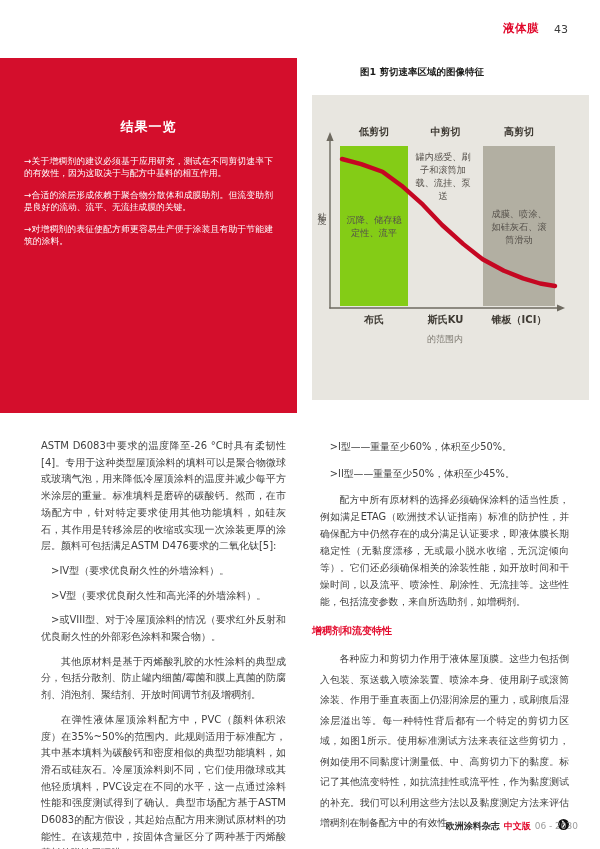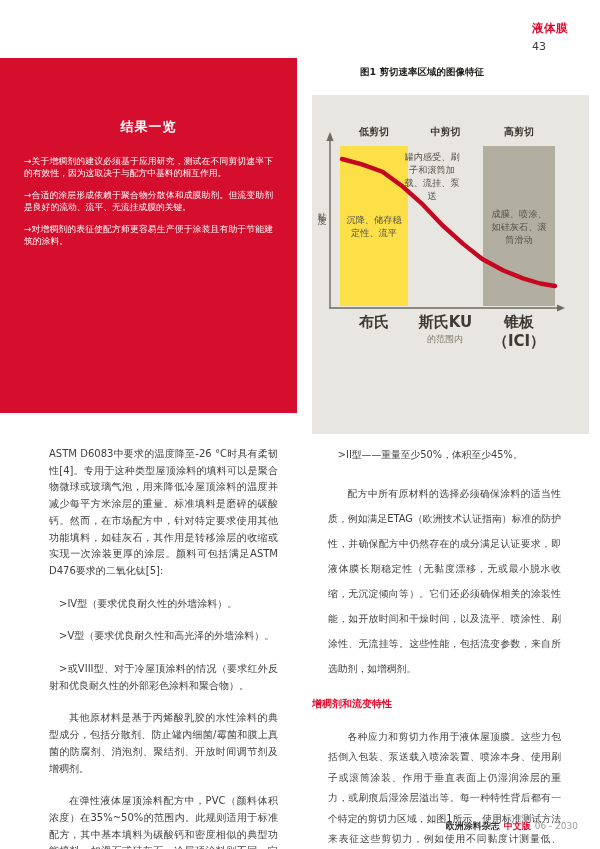"液体膜" .hdr { align-items: flex-start -> flex-end; flex-direction: column -> none; gap: 4px -> 15px }
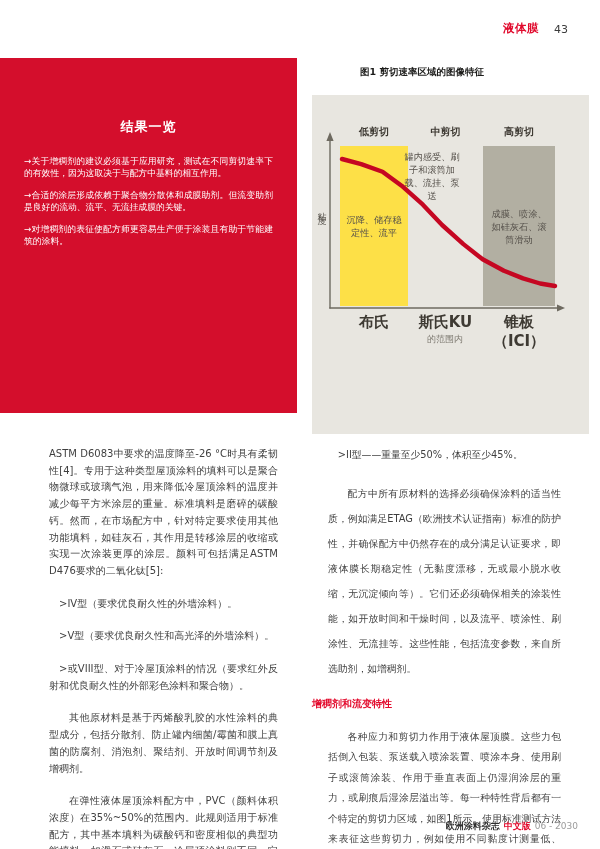"低剪切" .panel { height: 339px -> 305px }
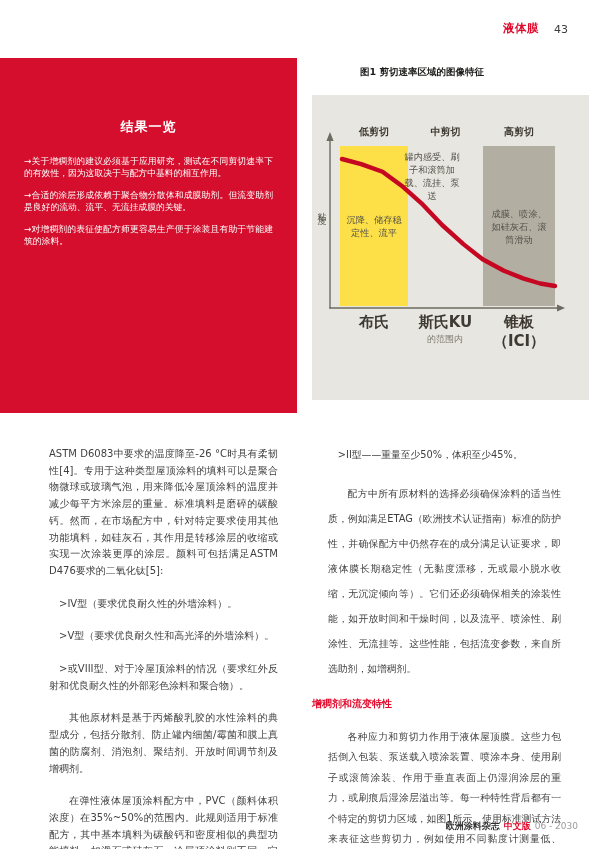"罐内感受、刷子和滚筒加载、流挂、泵送" .note-mid { left: 88px -> 99px }
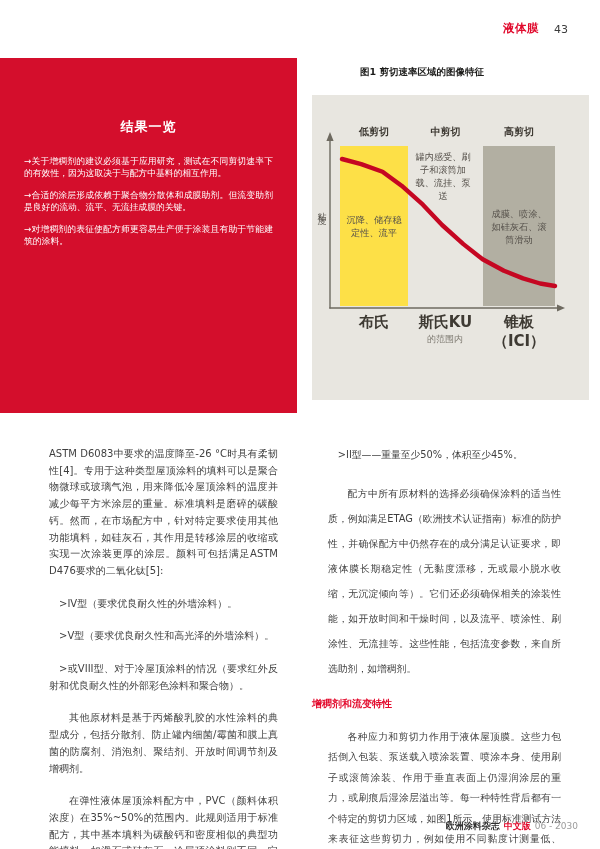"沉降、储存稳定性、流平" .box-white { background: #fde047 -> #84cc16 }
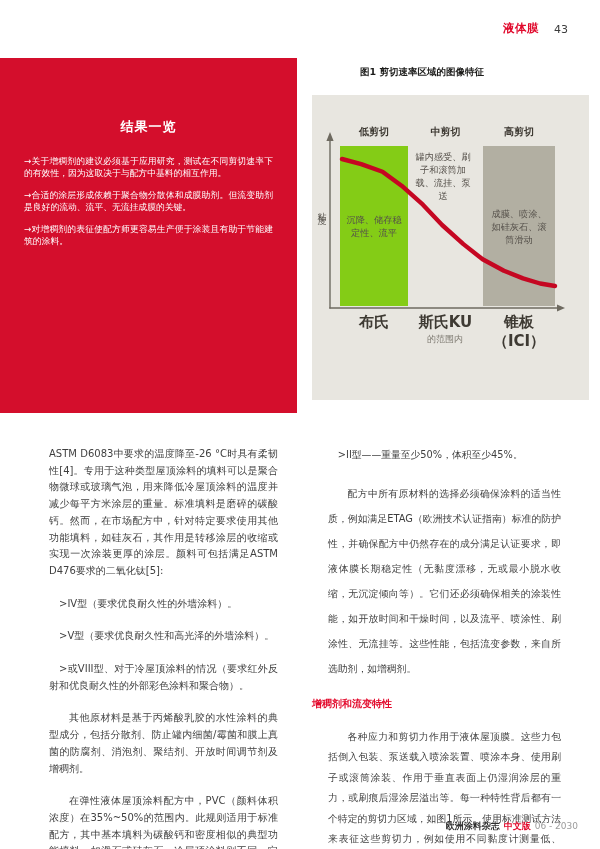"布氏" .xtick { font-size: 15px -> 10px }
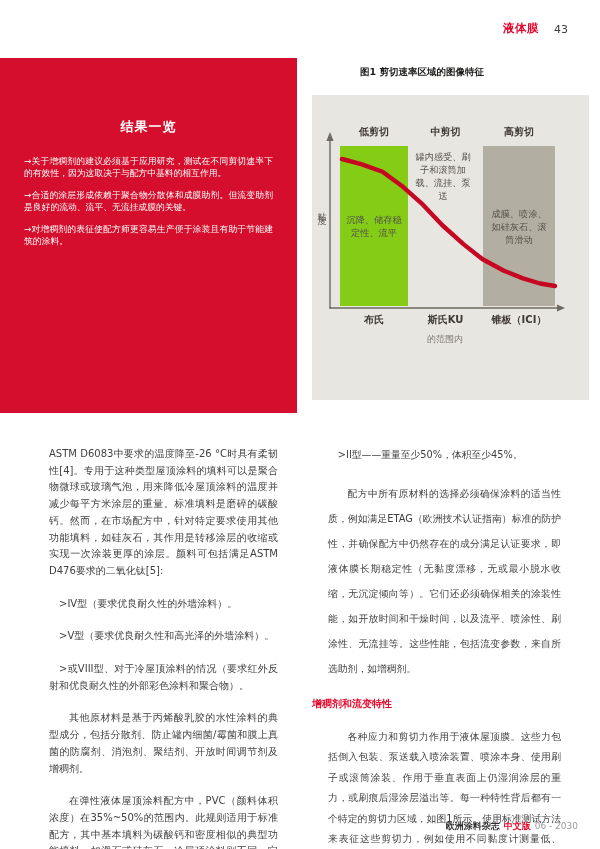"ASTM D6083中要求的温度降至-26" .col p { margin: 16px -> 8px }
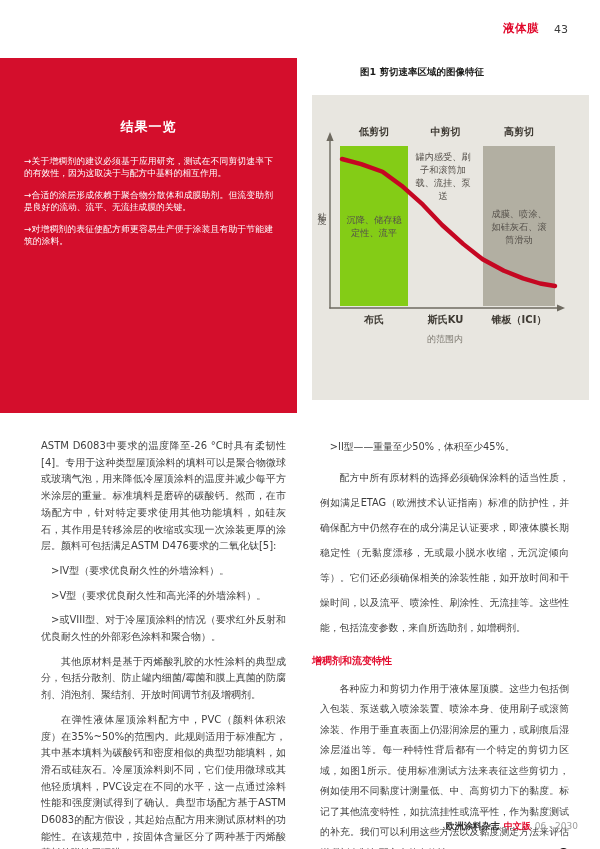">I型——重量至少60%，体积至少50%。" p.i1 { html: none -> <p>&gt;I型——重量至少60%，体积至少50%。</p> }
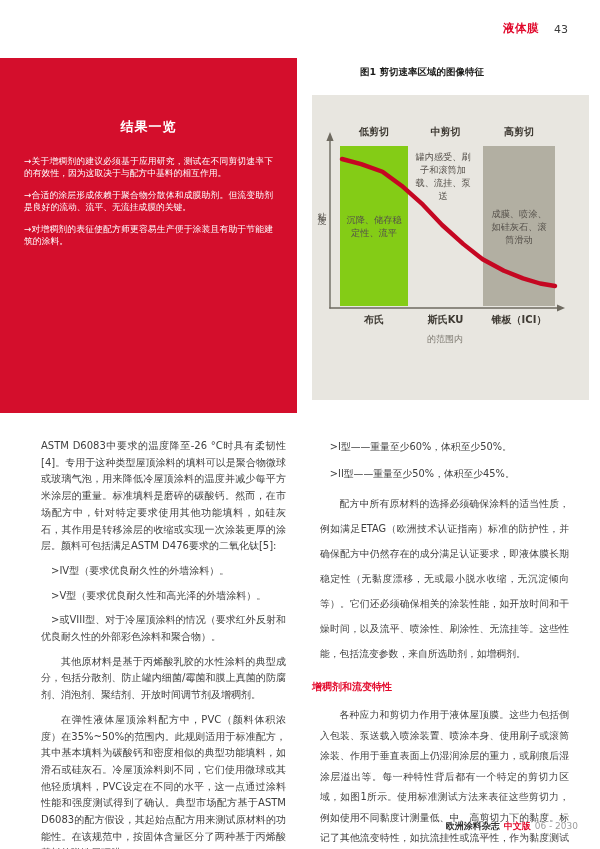"配方中所有原材料的选择必须确保涂料的适当性质，例如满足ETAG（欧洲技术认证指南" .r-p1 { line-height: 25px -> 17px }
